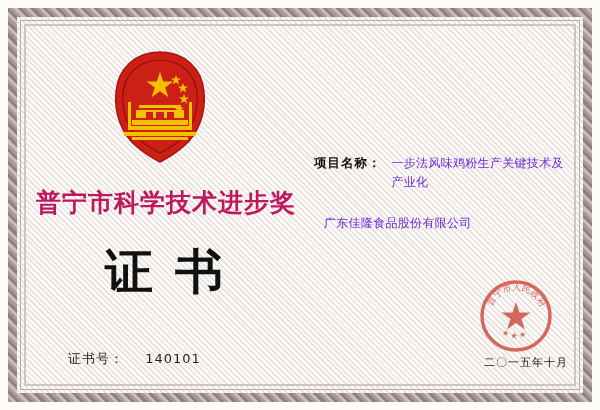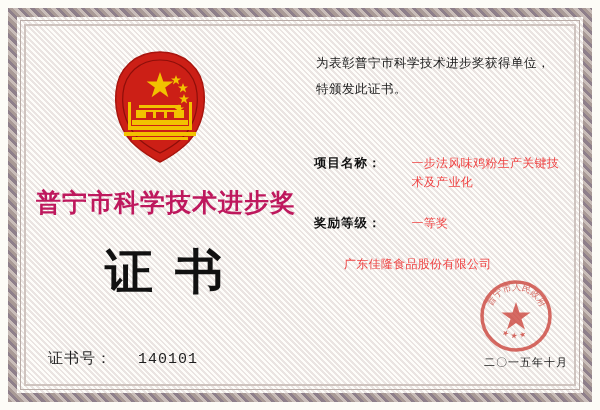"为表彰普宁市科学技术进步奖获得单位，" div.intro { html: <div> <div>为表彰普宁市科学技术进步奖获得单位，</div> <div>特颁发此证书。</div> </div> -> none }
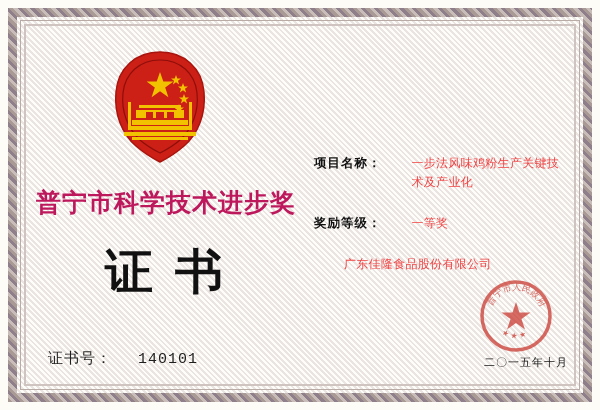"一步法风味鸡粉生产关键技术及产业化" .field-value { color: #ef4444 -> #6d28d9; margin-left: 30px -> 10px }
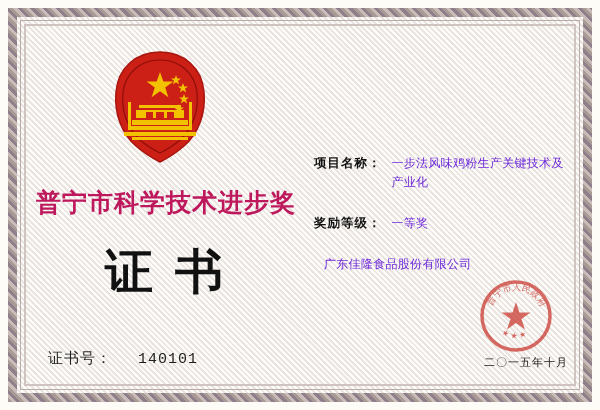"奖励等级：" div.field-row { html: <div> <div>奖励等级：</div> <div>一等奖</div> </div> -> none }
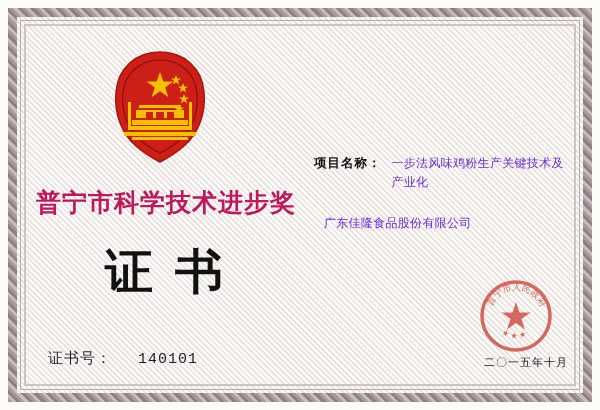"证书号： 140101" .cert-number { font-family: Liberation Mono, monospace -> none; font-size: 15px -> 13px; left: 20px -> 40px }
